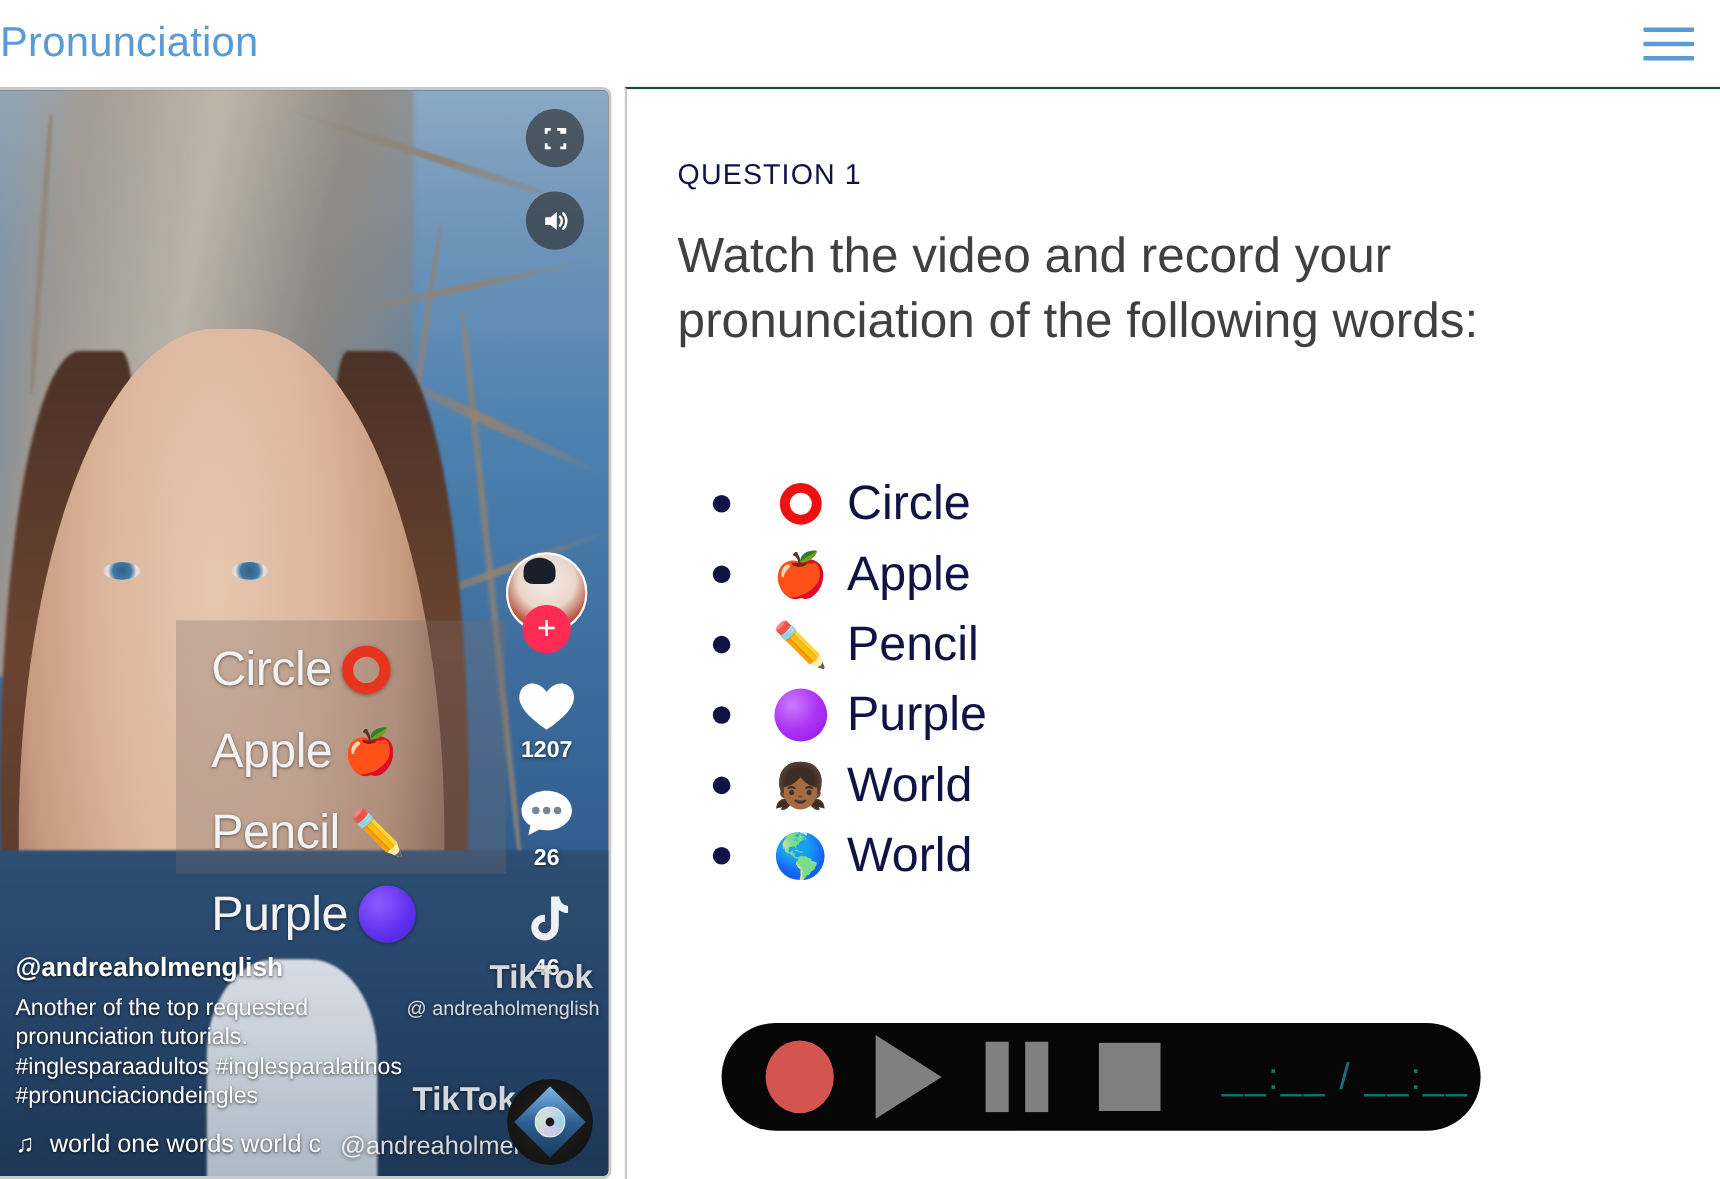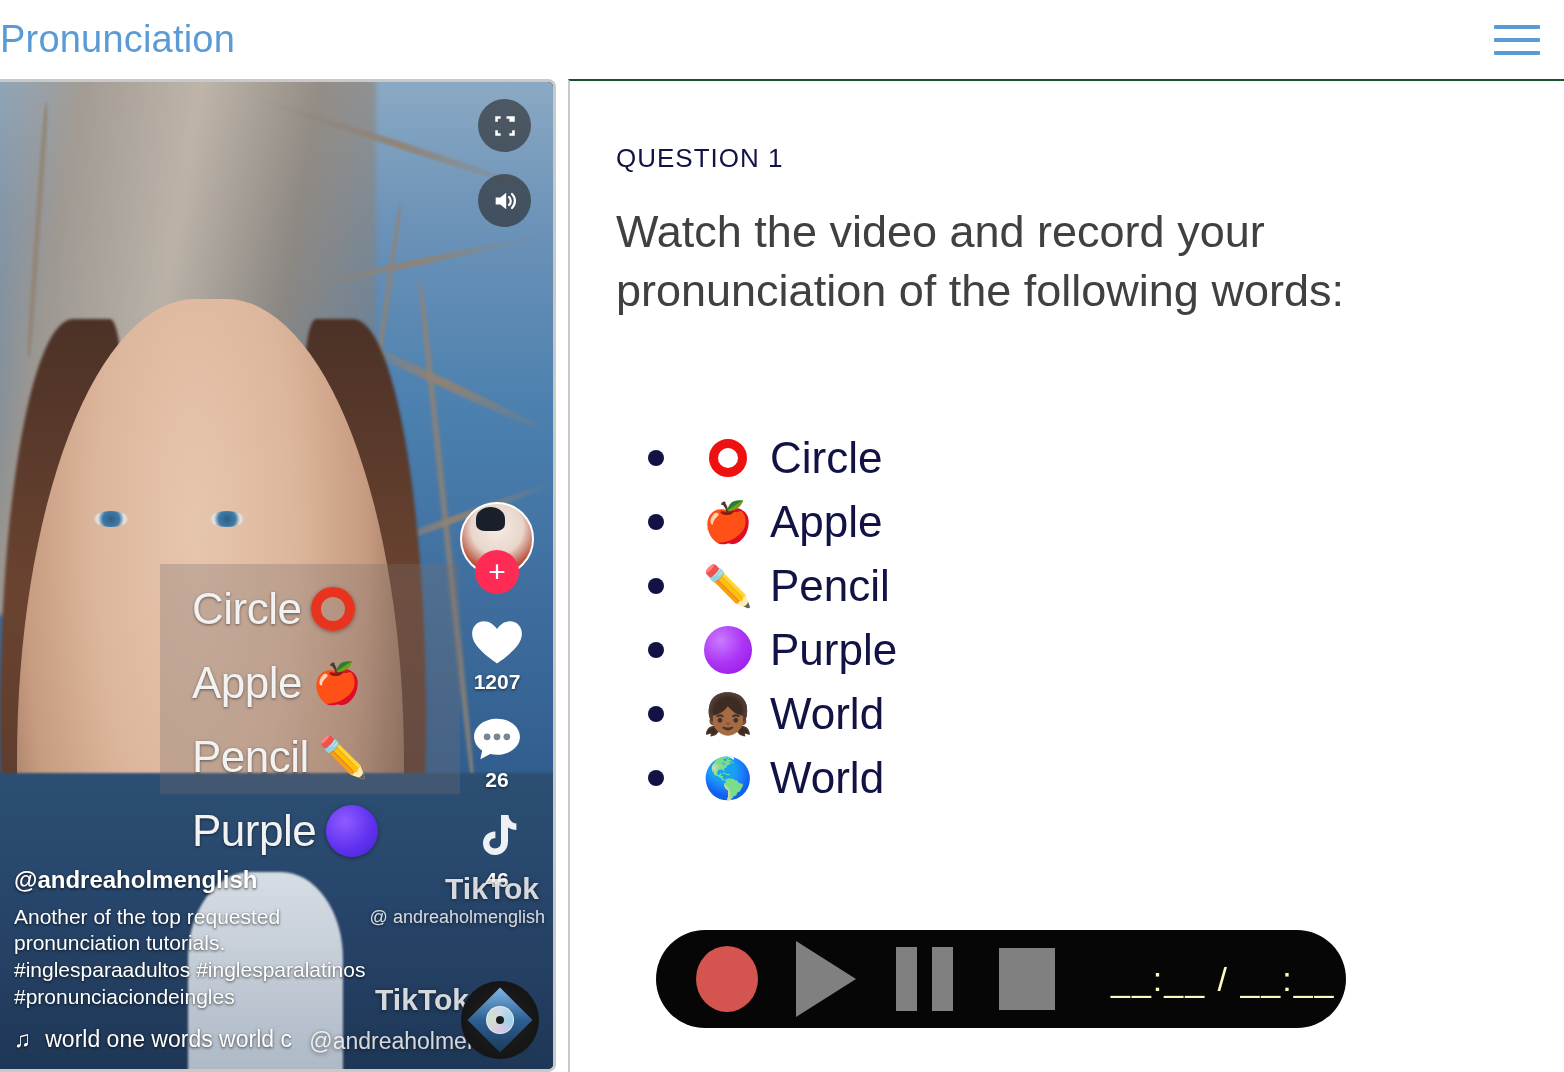"__:__ / __:__" .rec-time { color: #fef9c3 -> #0f766e }
